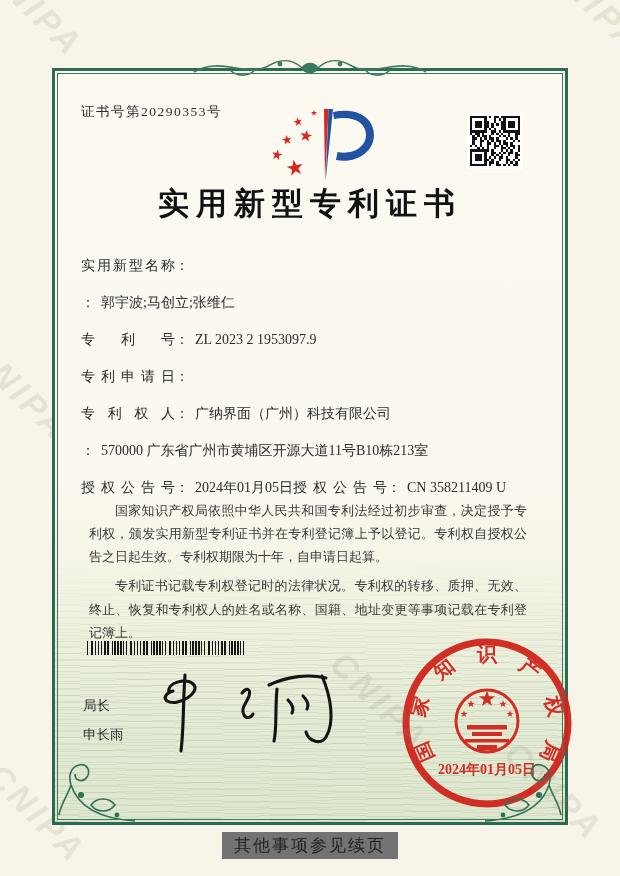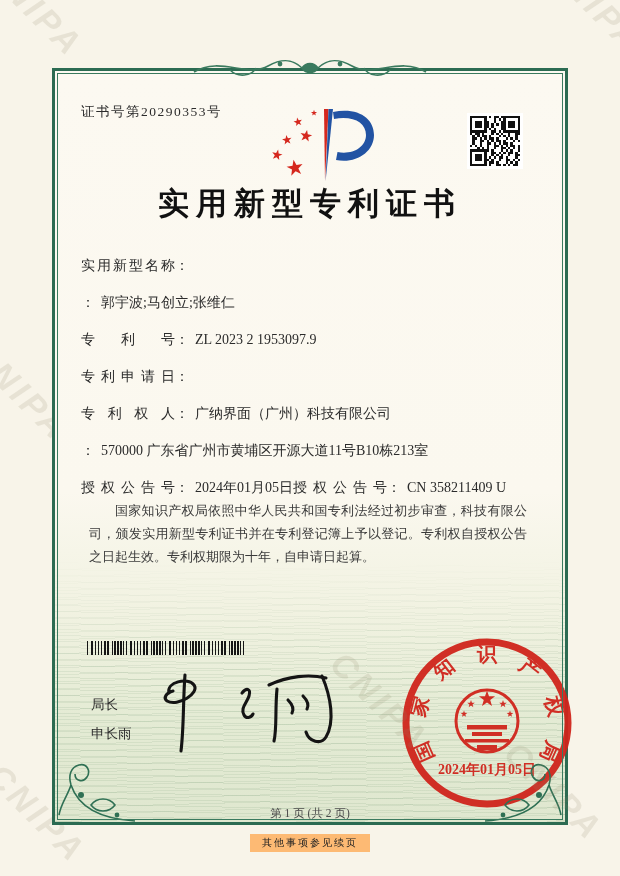"国家知识产权局依照中华人民共和国专利法经过初步审查，科技有限公司，颁发实用新型专" p { text: 科技有限公司 -> 决定授予专利权 }
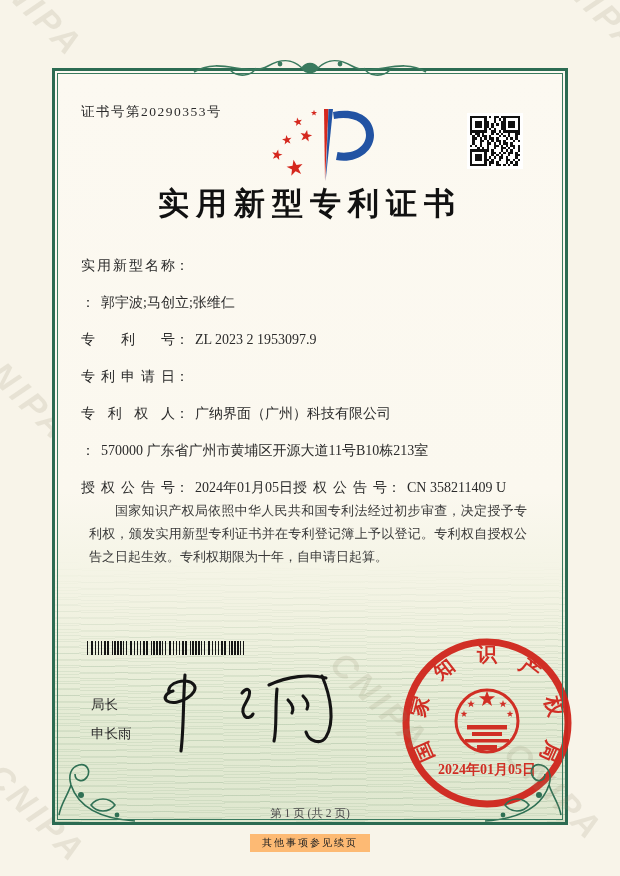"专利证书记载专利权登记时的法律状况。专利权的转移、质押、无效、终止、恢复和专利权" p { html: none -> <p>专利证书记载专利权登记时的法律状况。专利权的转移、质押、无效、终止、恢复和专利权人的姓名或名称、国籍、地址变更等事项记载在专利登记簿上。</p> }
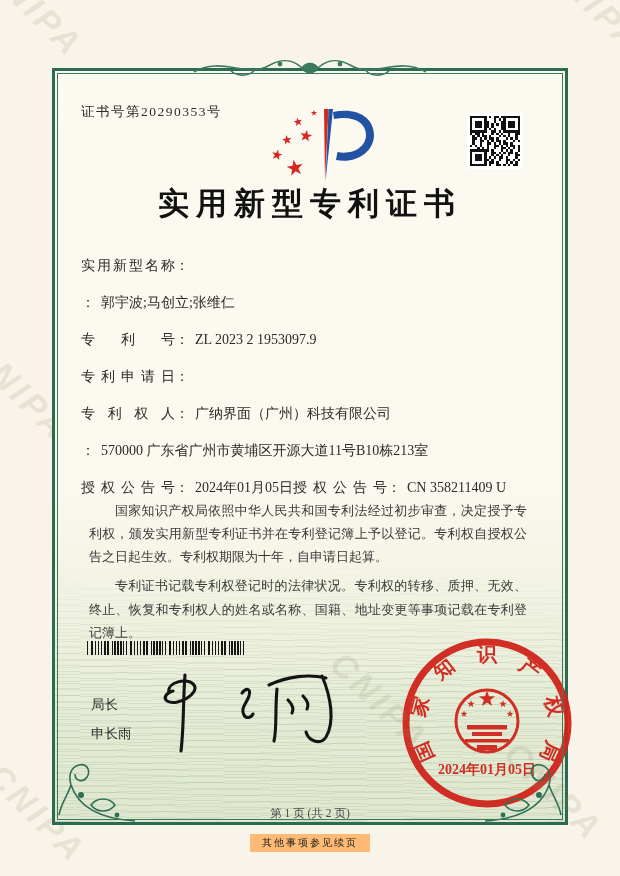"局长" .sig-block { font-family: Liberation Mono, monospace -> none; left: 36px -> 28px }
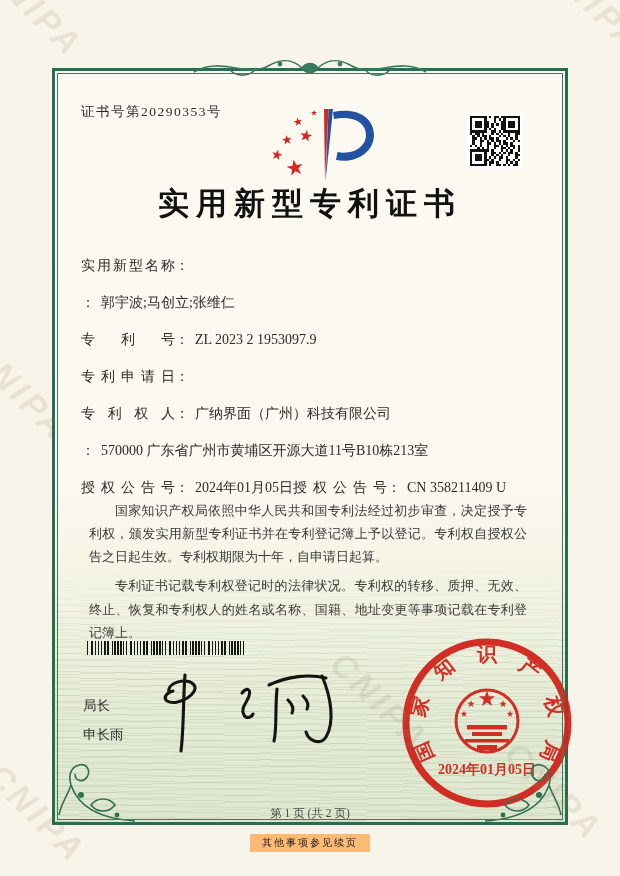"第 1 页 (共 2" div.page-no { html: <div>第 1 页 (共 2 页)</div> -> none }
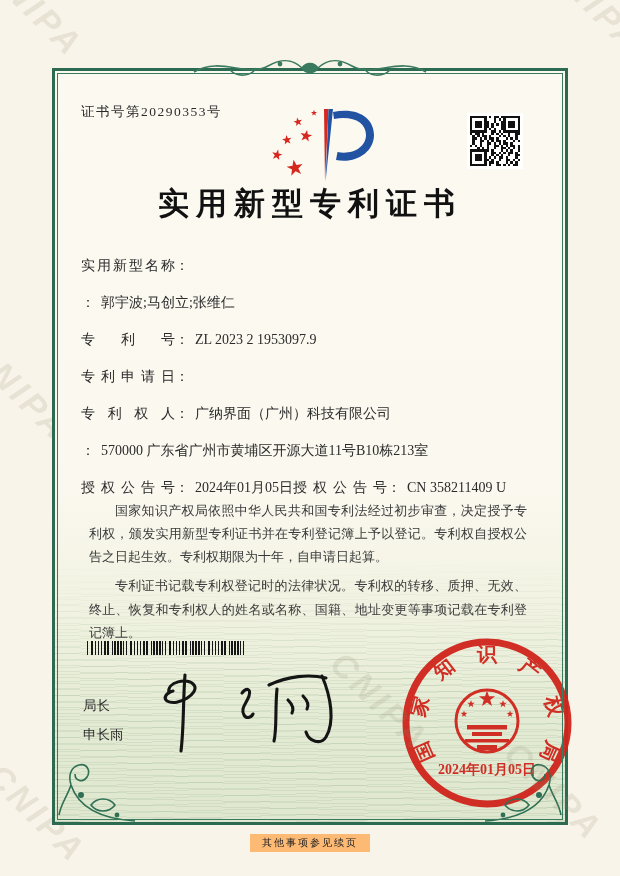"其他事项参见续页" .footer-note span { background: #fdba74 -> #737373; font-size: 10px -> 17px }
